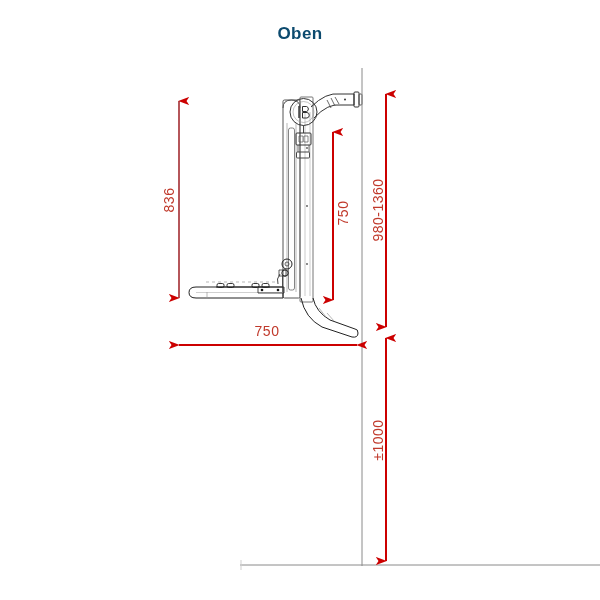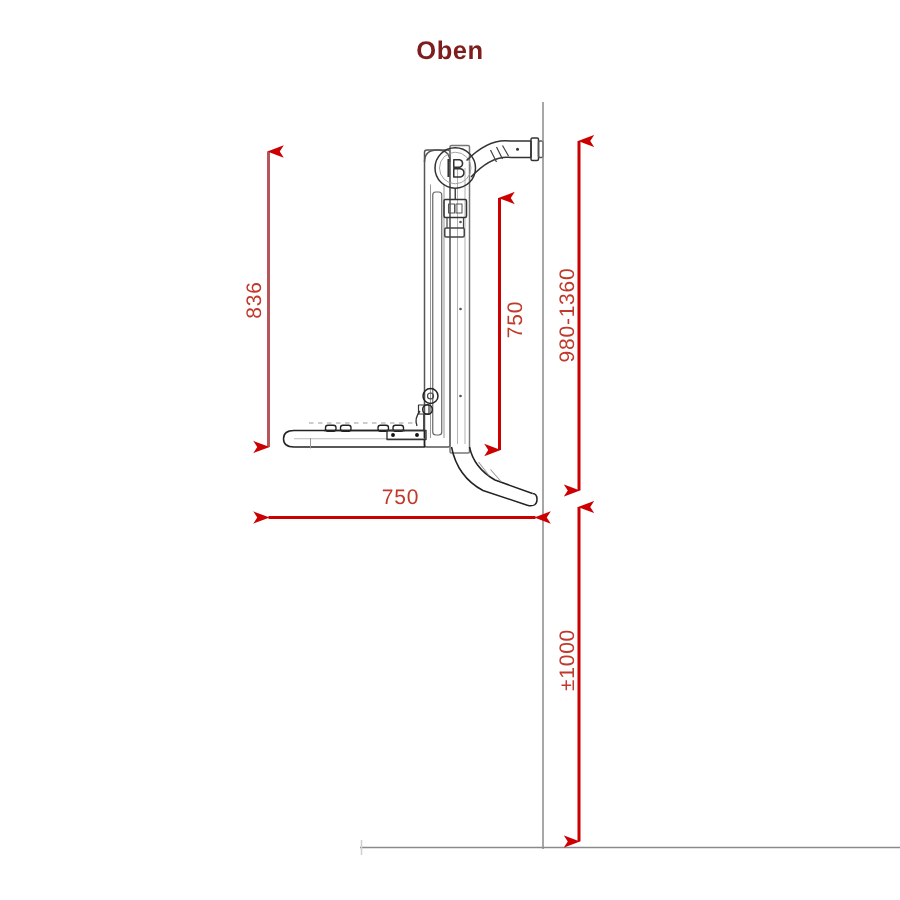"Oben" #title { color: #7f1d1d -> #0c4a6e }
